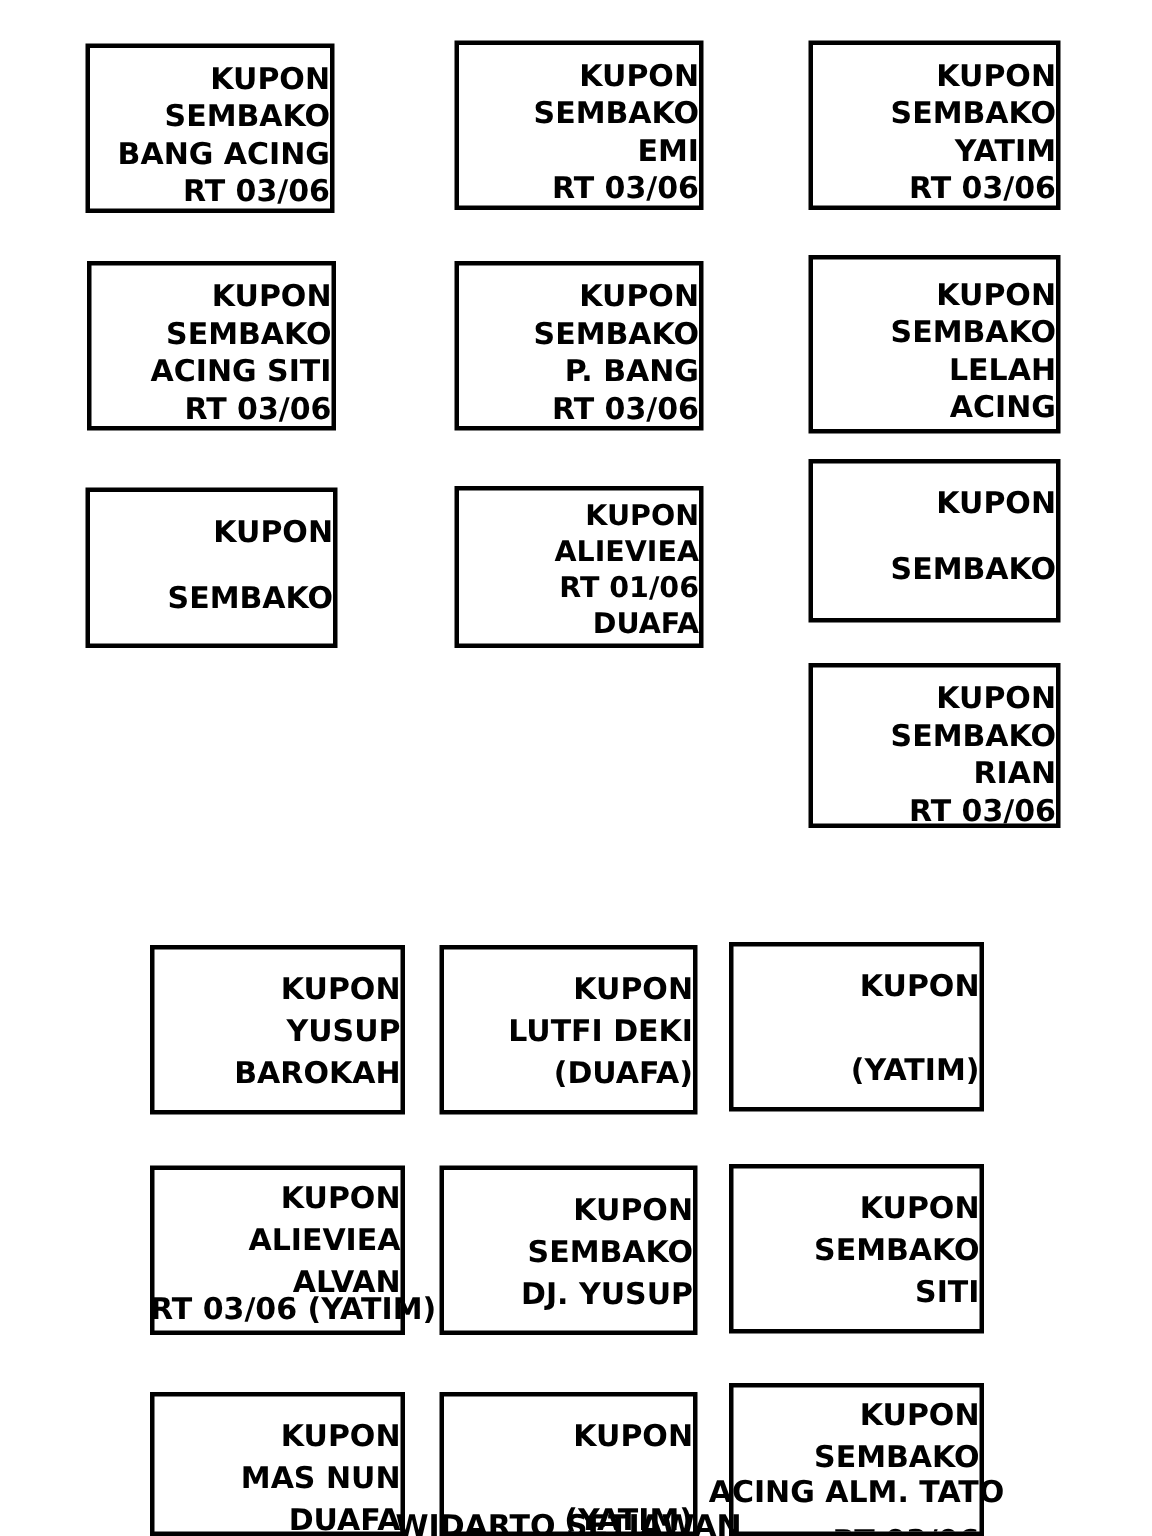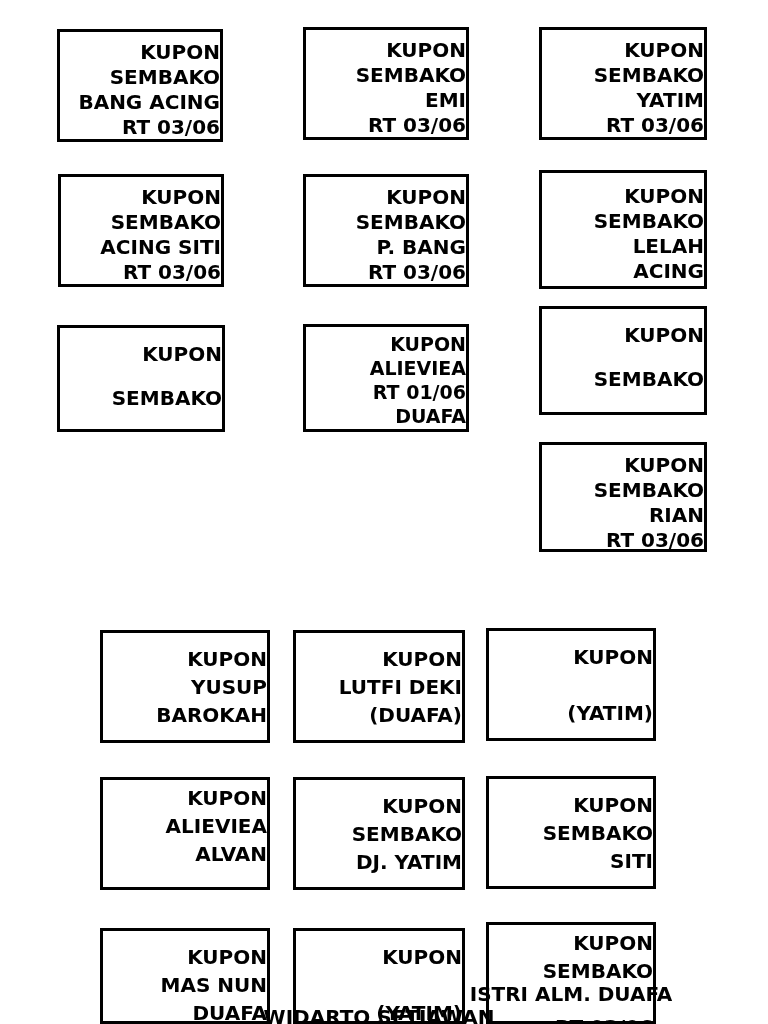"RT 03/06 (YATIM)" span.overflow-line { html: none -> <span>RT 03/06 (YATIM)</span> }
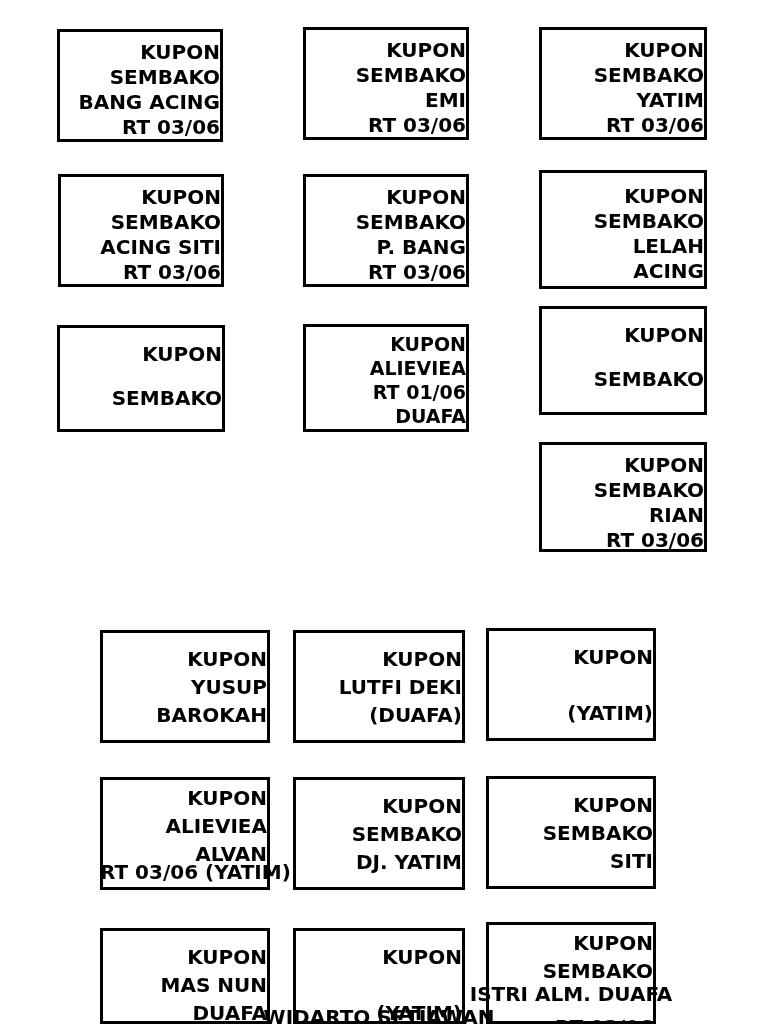"DJ. YATIM" span.line { text: YATIM -> YUSUP }
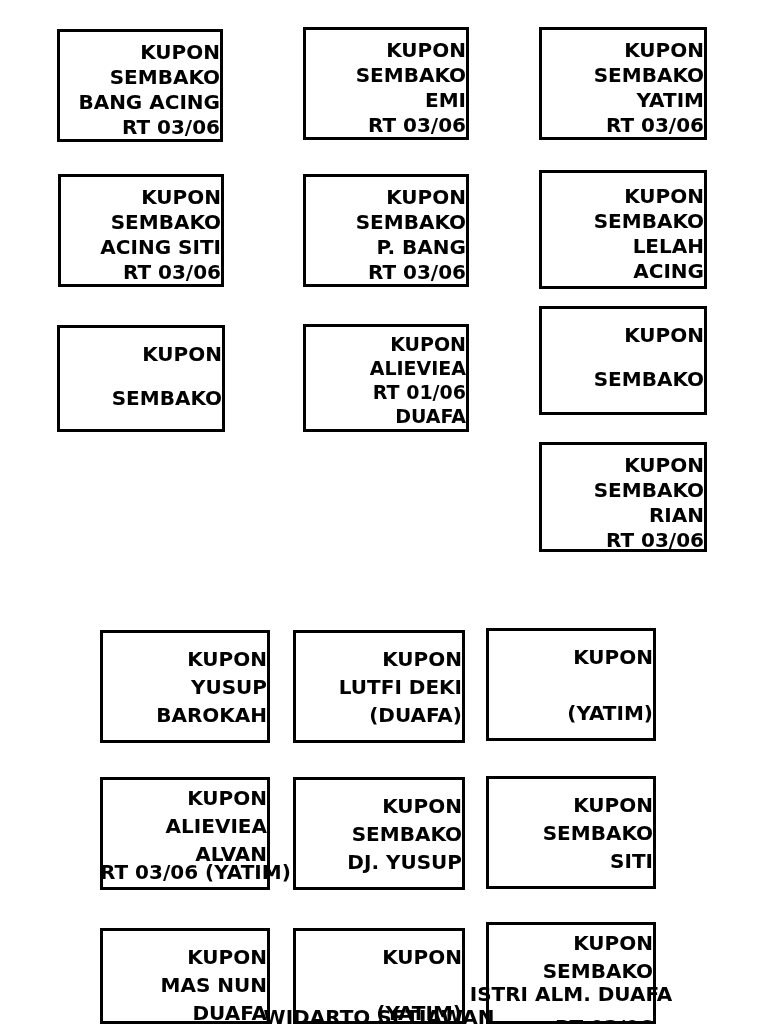"ISTRI ALM. DUAFA" span.overflow-line { text: ISTRI ALM. DUAFA -> ACING ALM. TATO }
